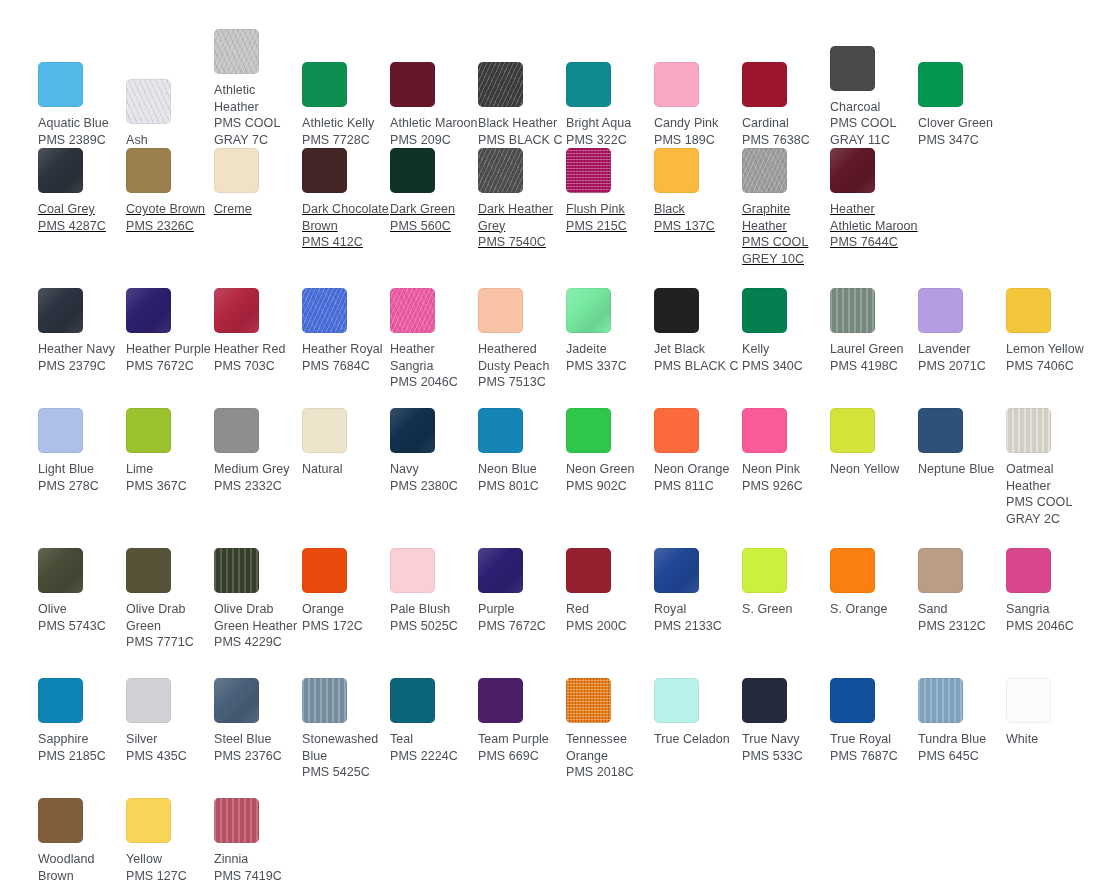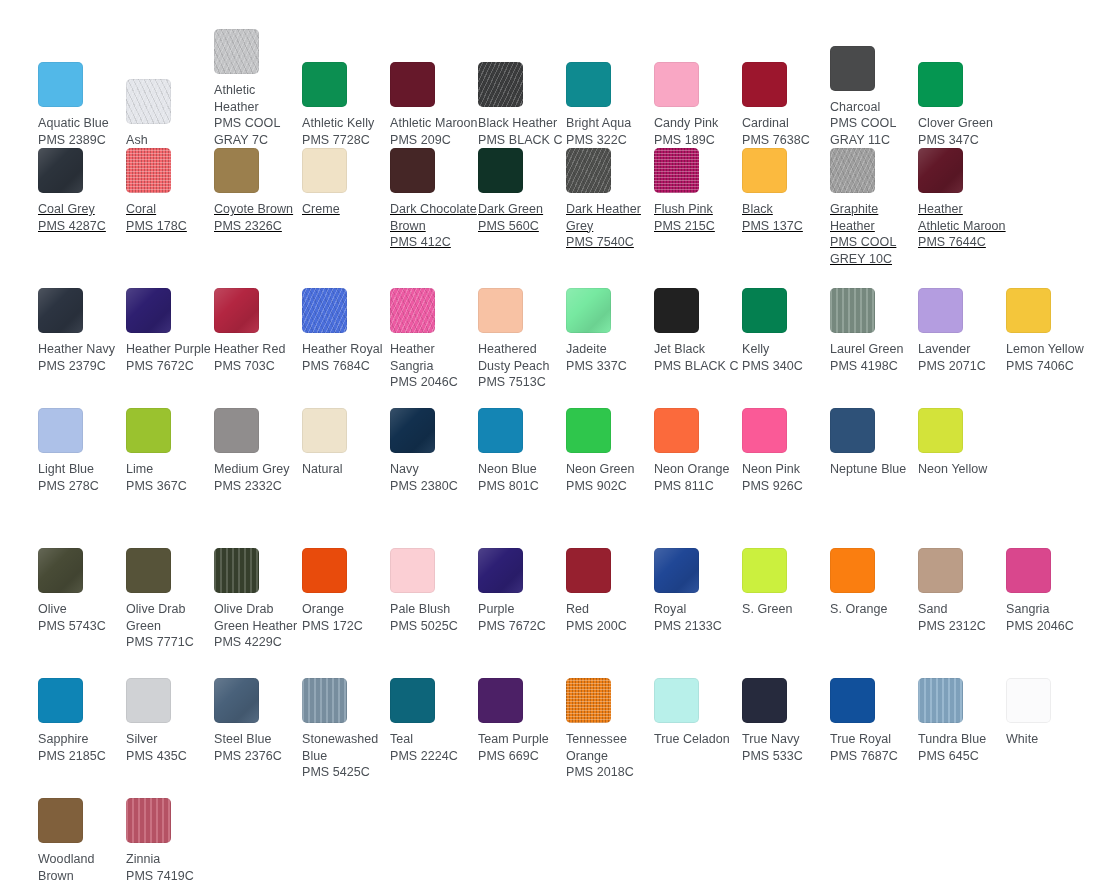"Coral" div.swatch-cell { html: <div><span></span><span><span>Coral</span><span>PMS 178C</span></span></div> -> none }
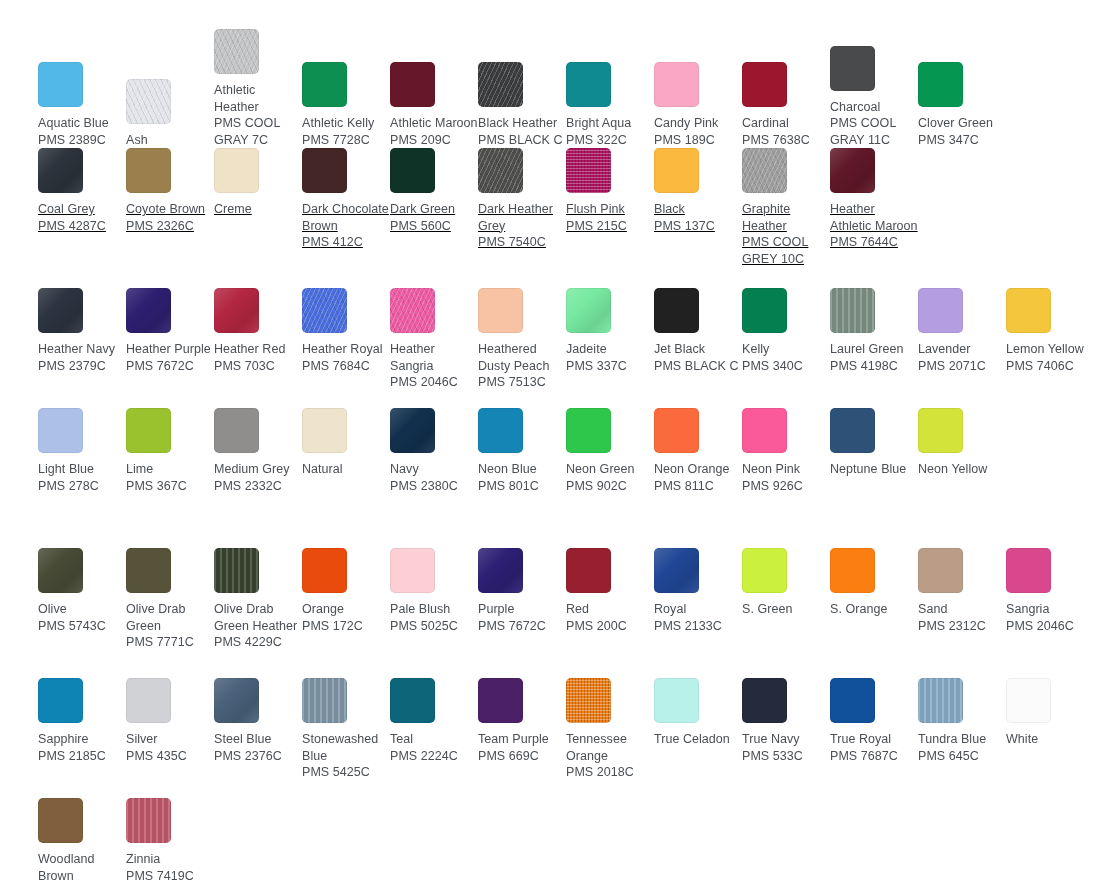"Neptune Blue" div.swatch-cell { order: before "Neon Yellow" -> after "Neon Yellow" }
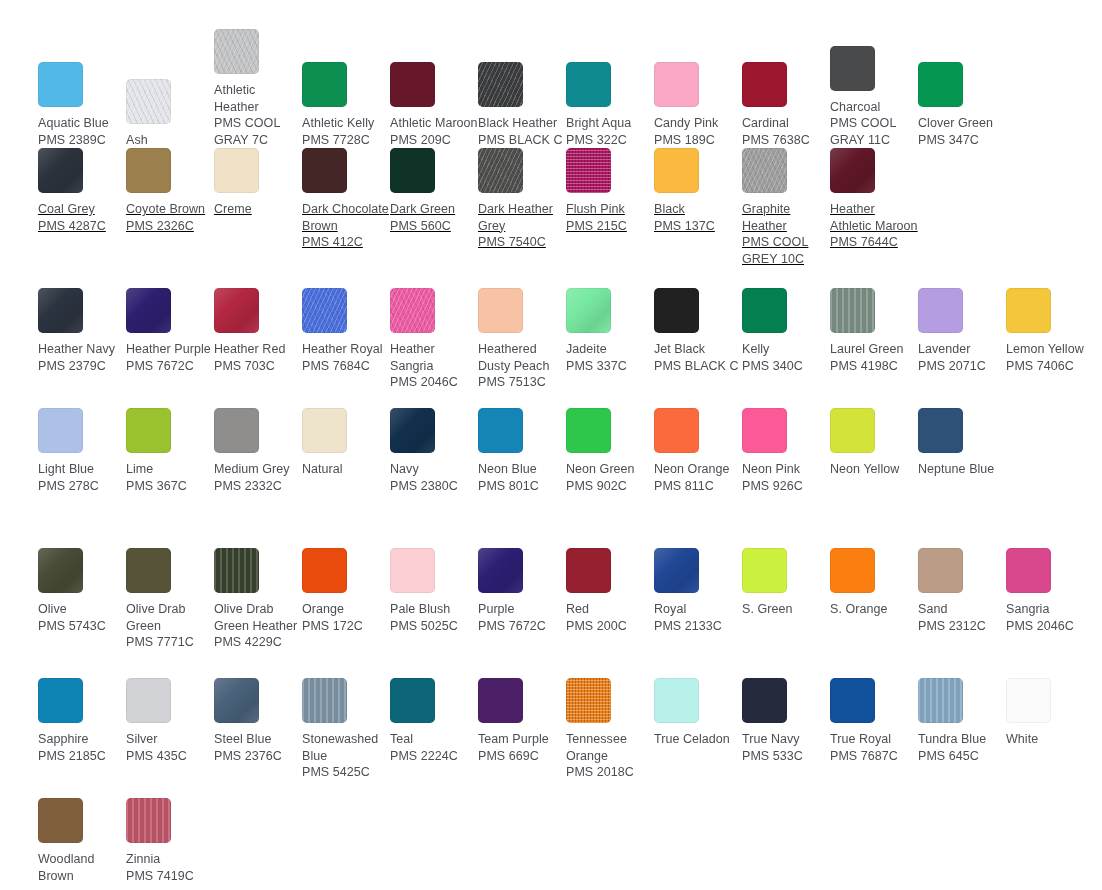"Oatmeal Heather" div.swatch-cell { html: none -> <div><span></span><span><span>Oatmeal Heather</span><span>PMS COOL GRAY 2C</span></span></div> }
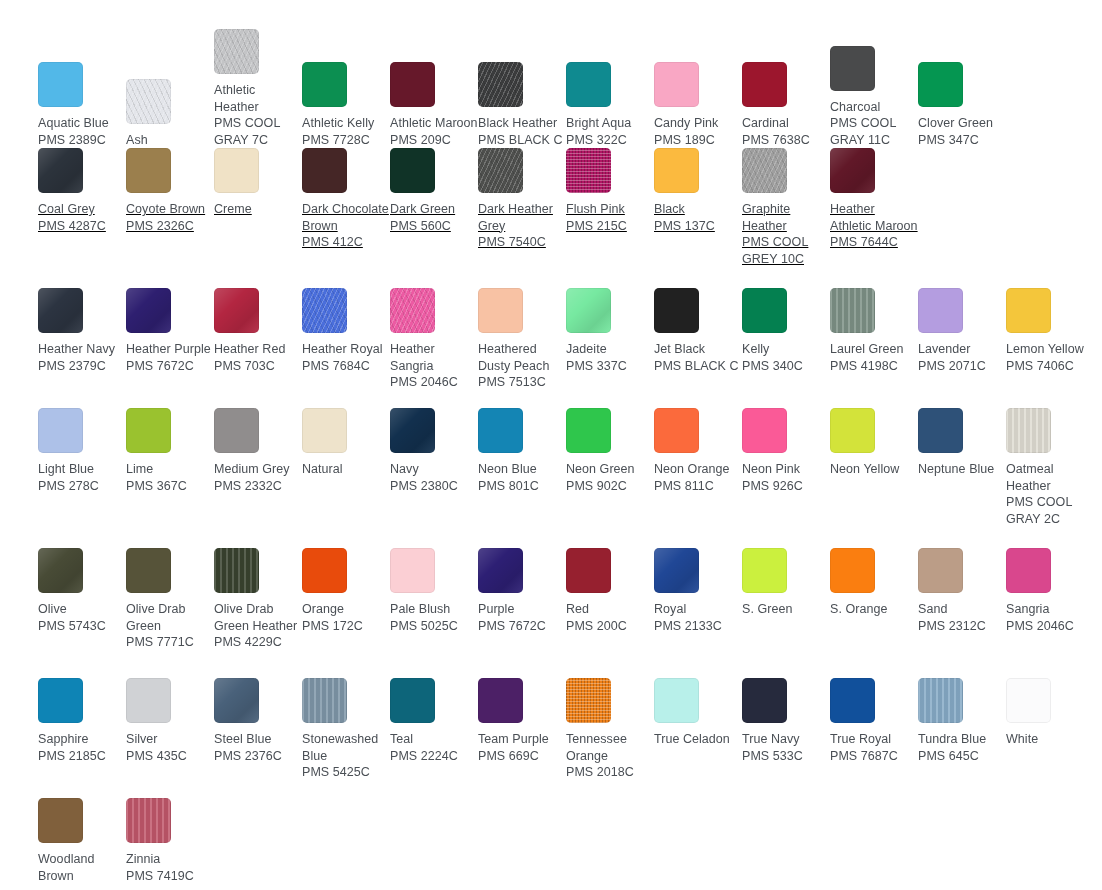"Yellow" div.swatch-cell { html: none -> <div><span></span><span><span>Yellow</span><span>PMS 127C</span></span></div> }
